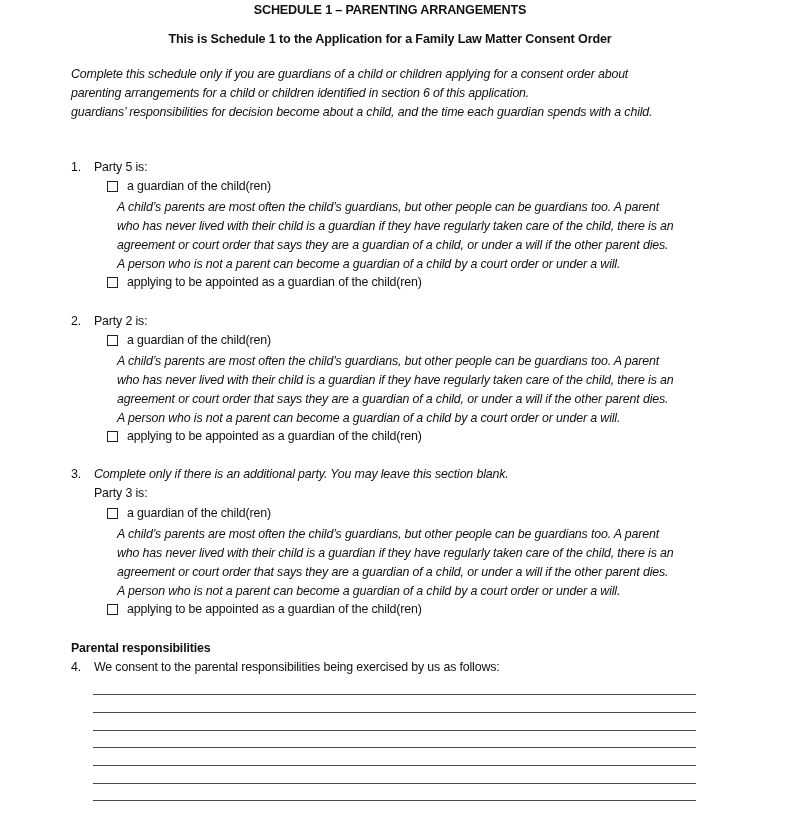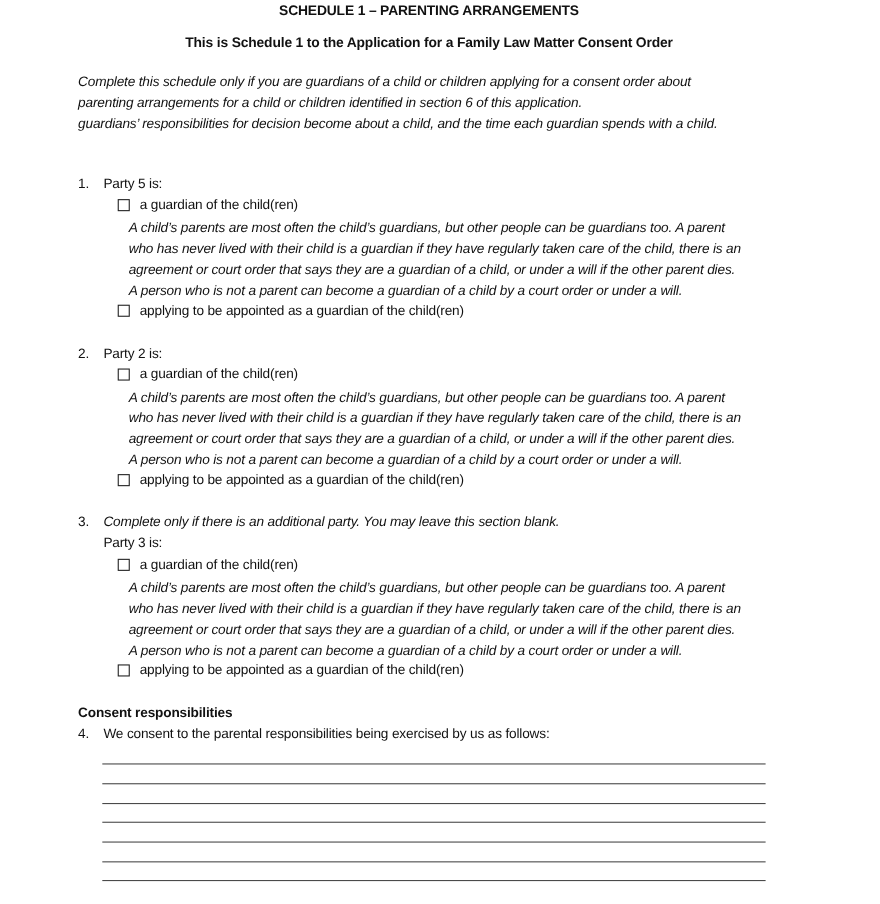"Consent responsibilities" div.heading { text: Consent -> Parental }
